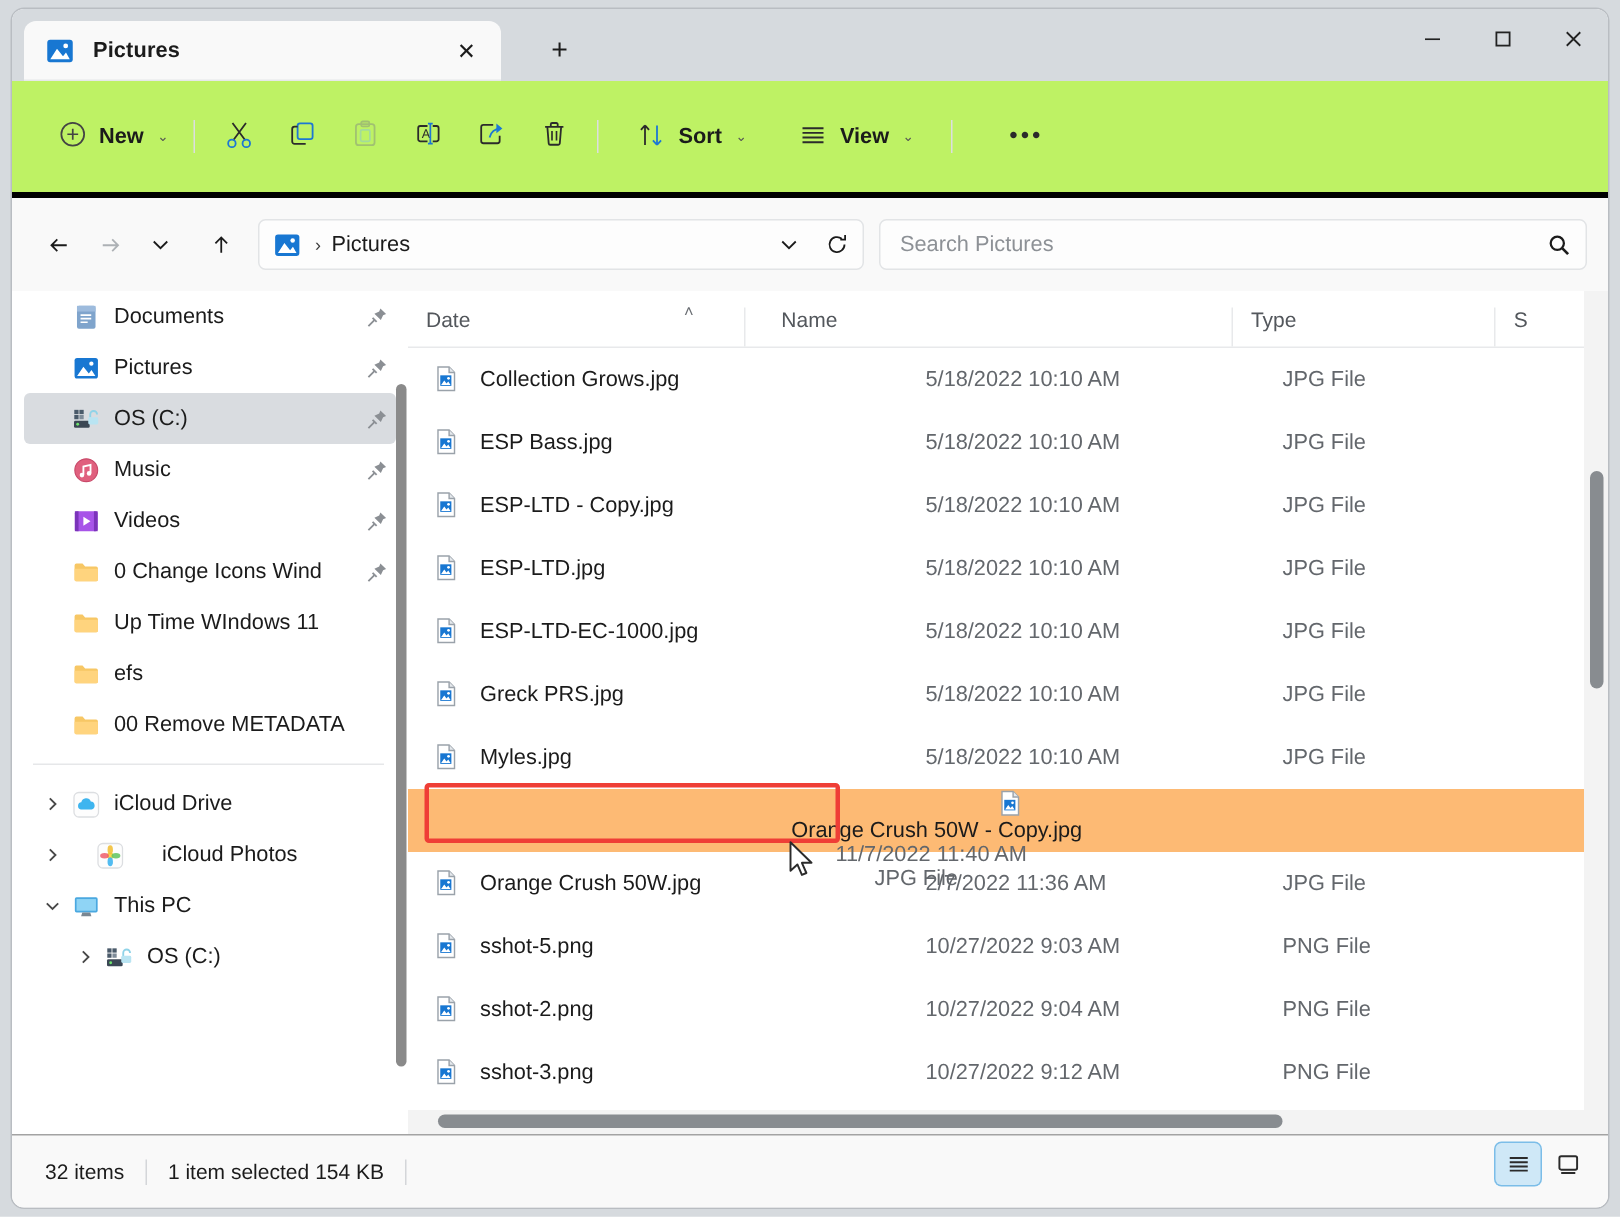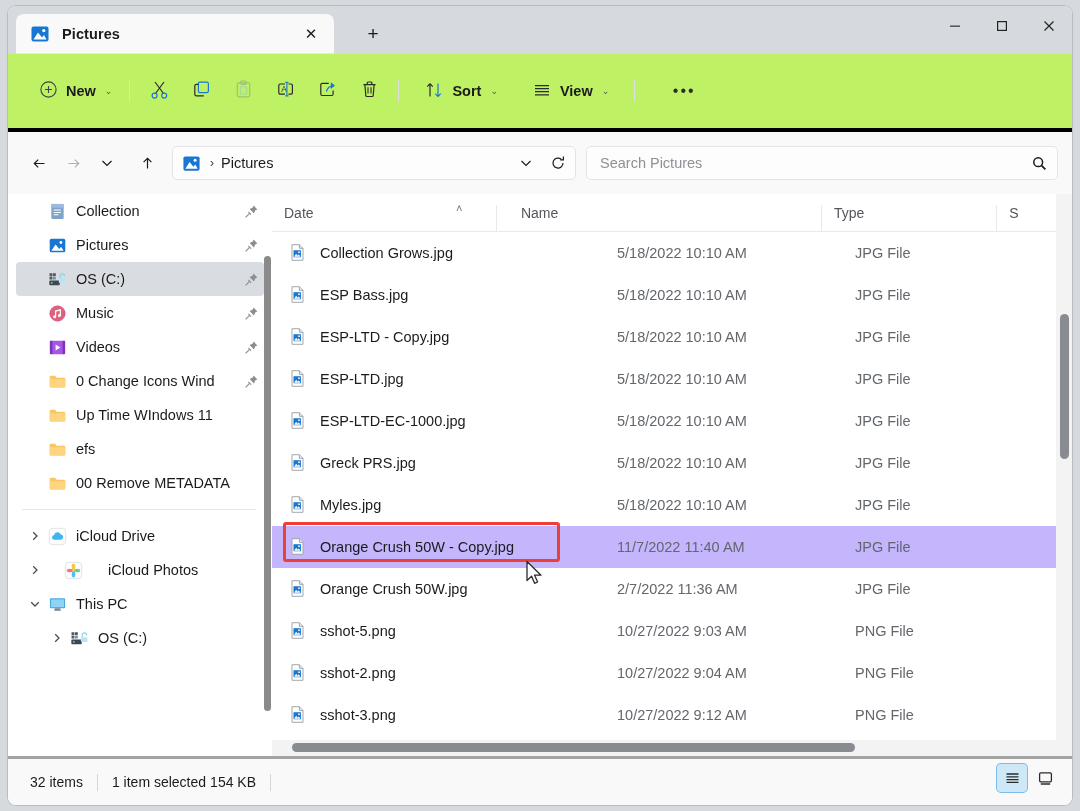"Collection" span.nlabel { text: Collection -> Documents }
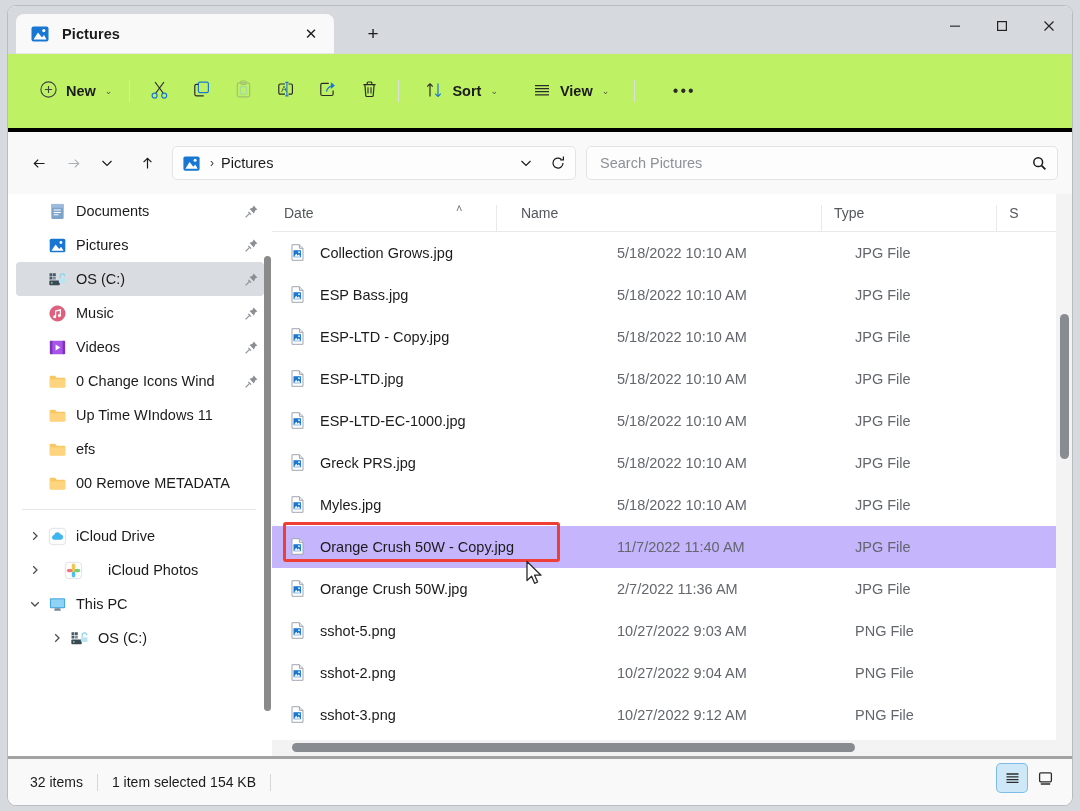"Orange Crush 50W - Copy.jpg" .row.selected { background: #c4b5fd -> #fdba74; flex-direction: none -> column }
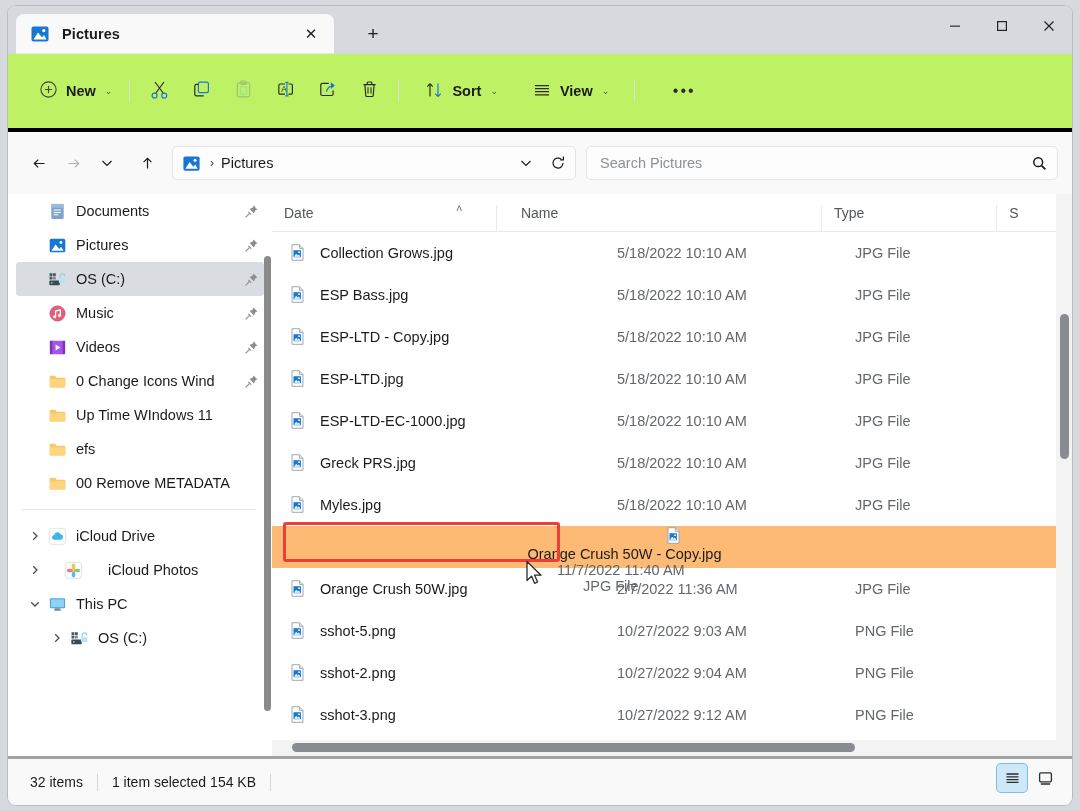"32 items" #statusbar { border-top: 3px solid #a3a3a3 -> 1px solid #a3a3a3 }
